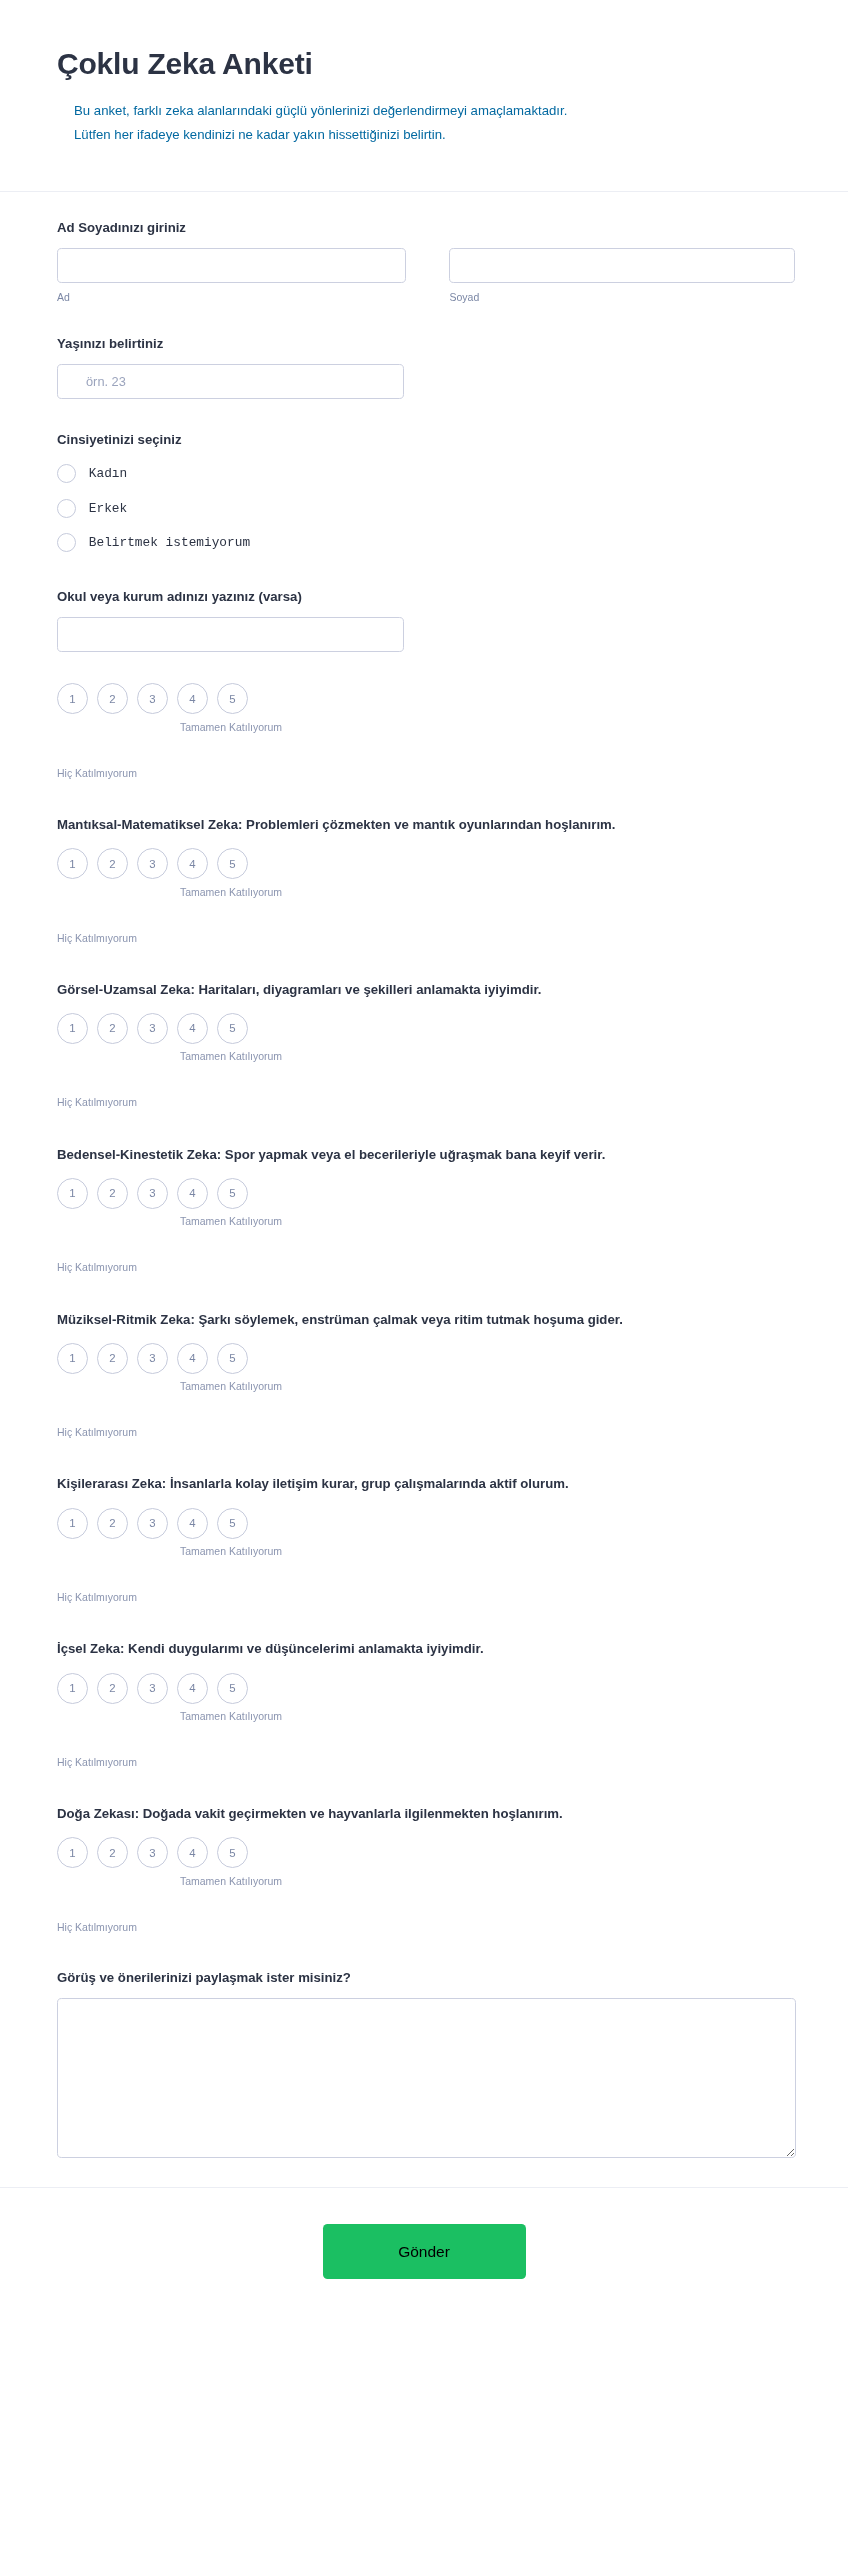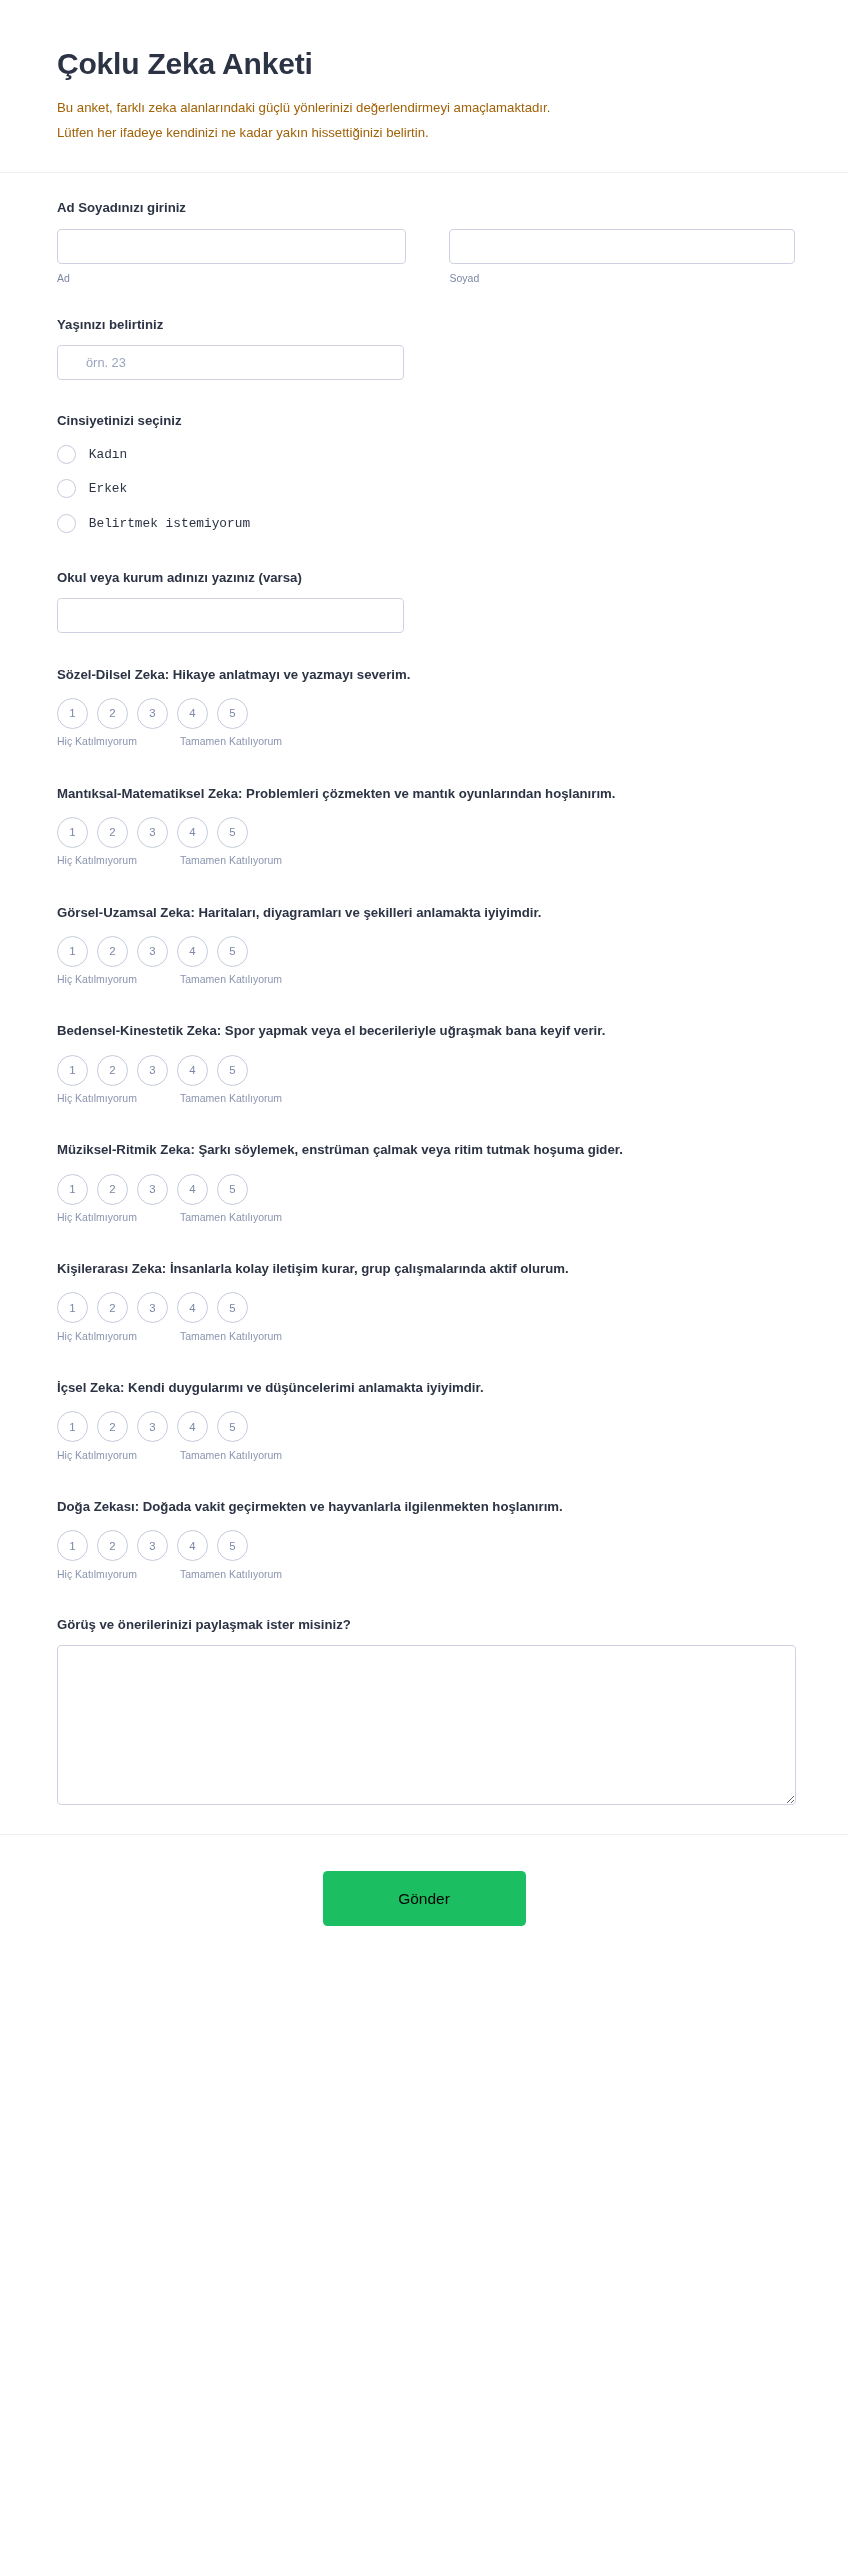"Bu anket, farklı zeka alanlarındaki" .form-desc { color: #a16207 -> #0369a1; margin: 0 -> 17px }
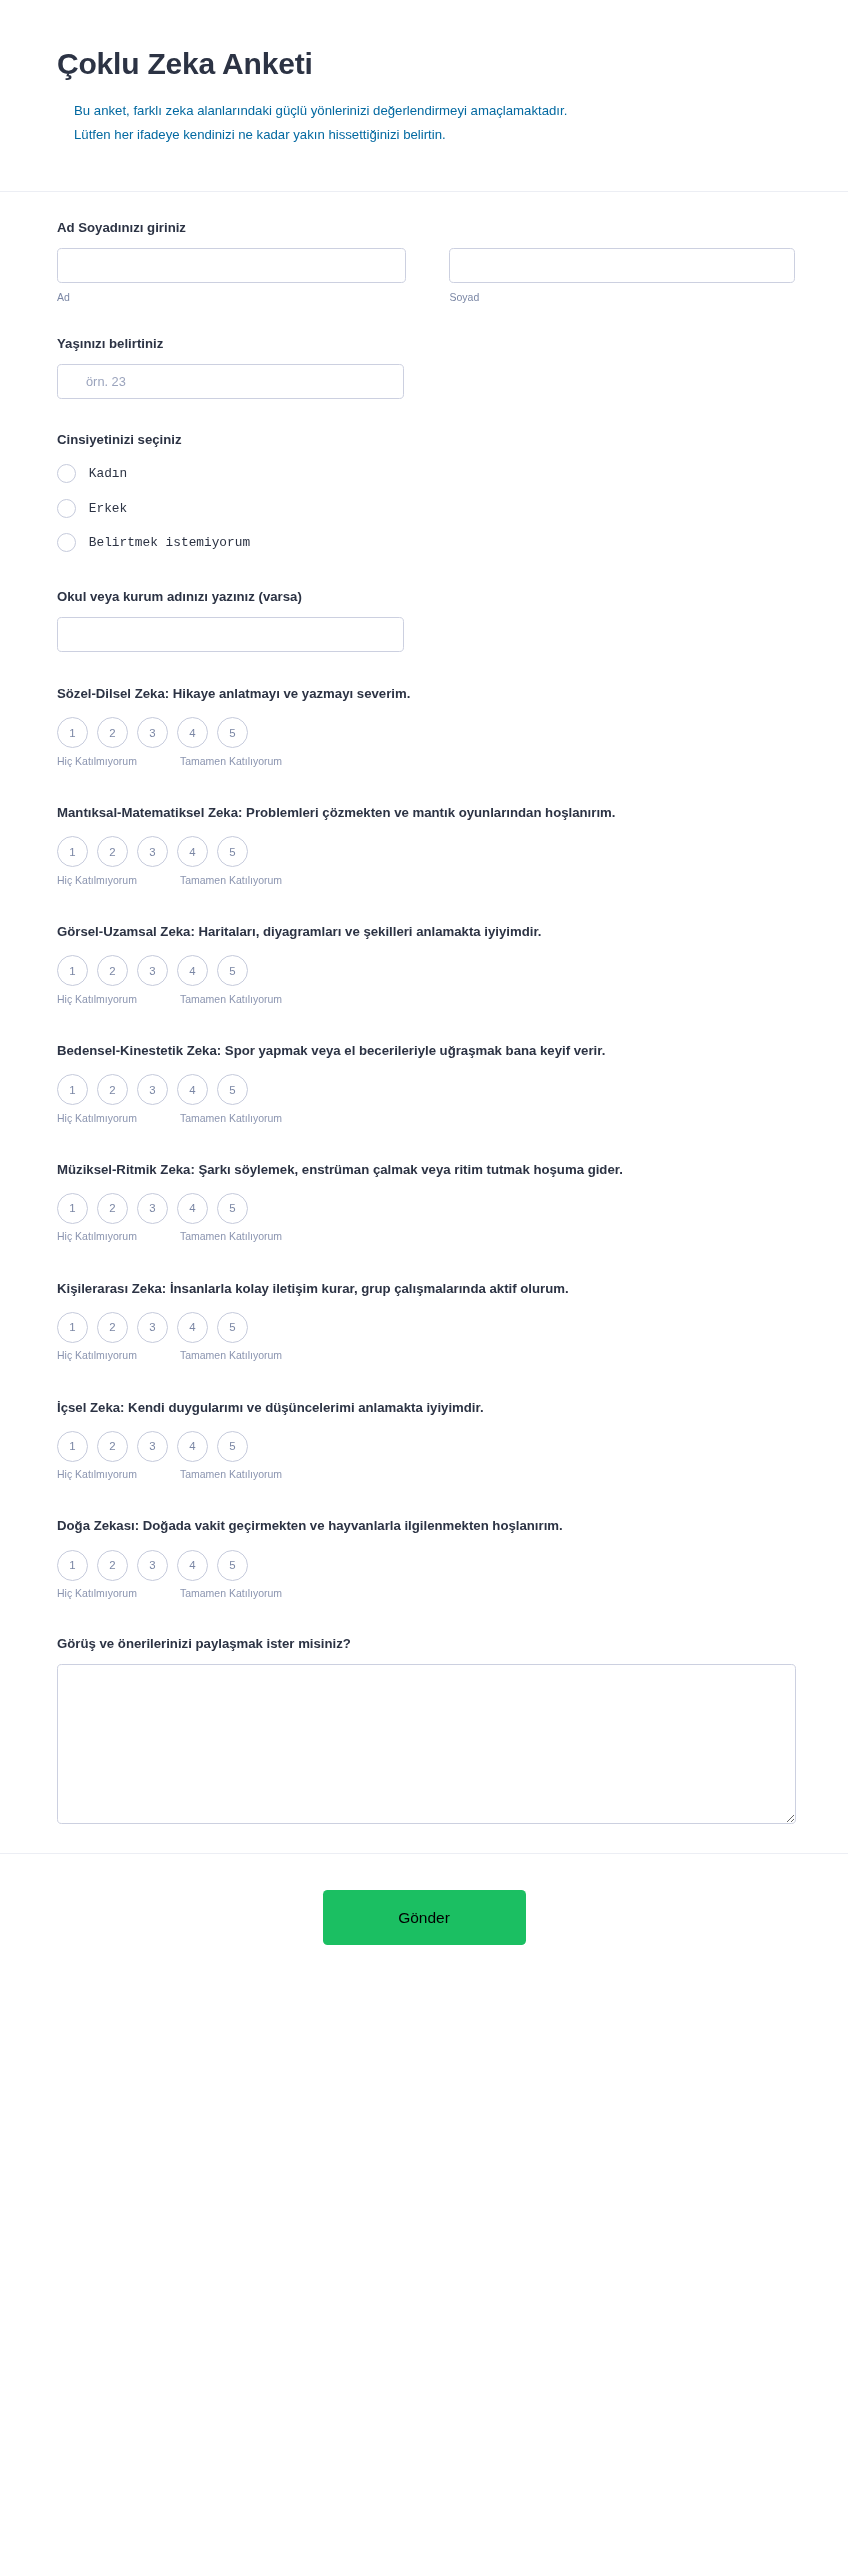"Sözel-Dilsel Zeka: Hikaye anlatmayı ve" p.q-text { html: <p>Sözel-Dilsel Zeka: Hikaye anlatmayı ve yazmayı severim.</p> -> none }
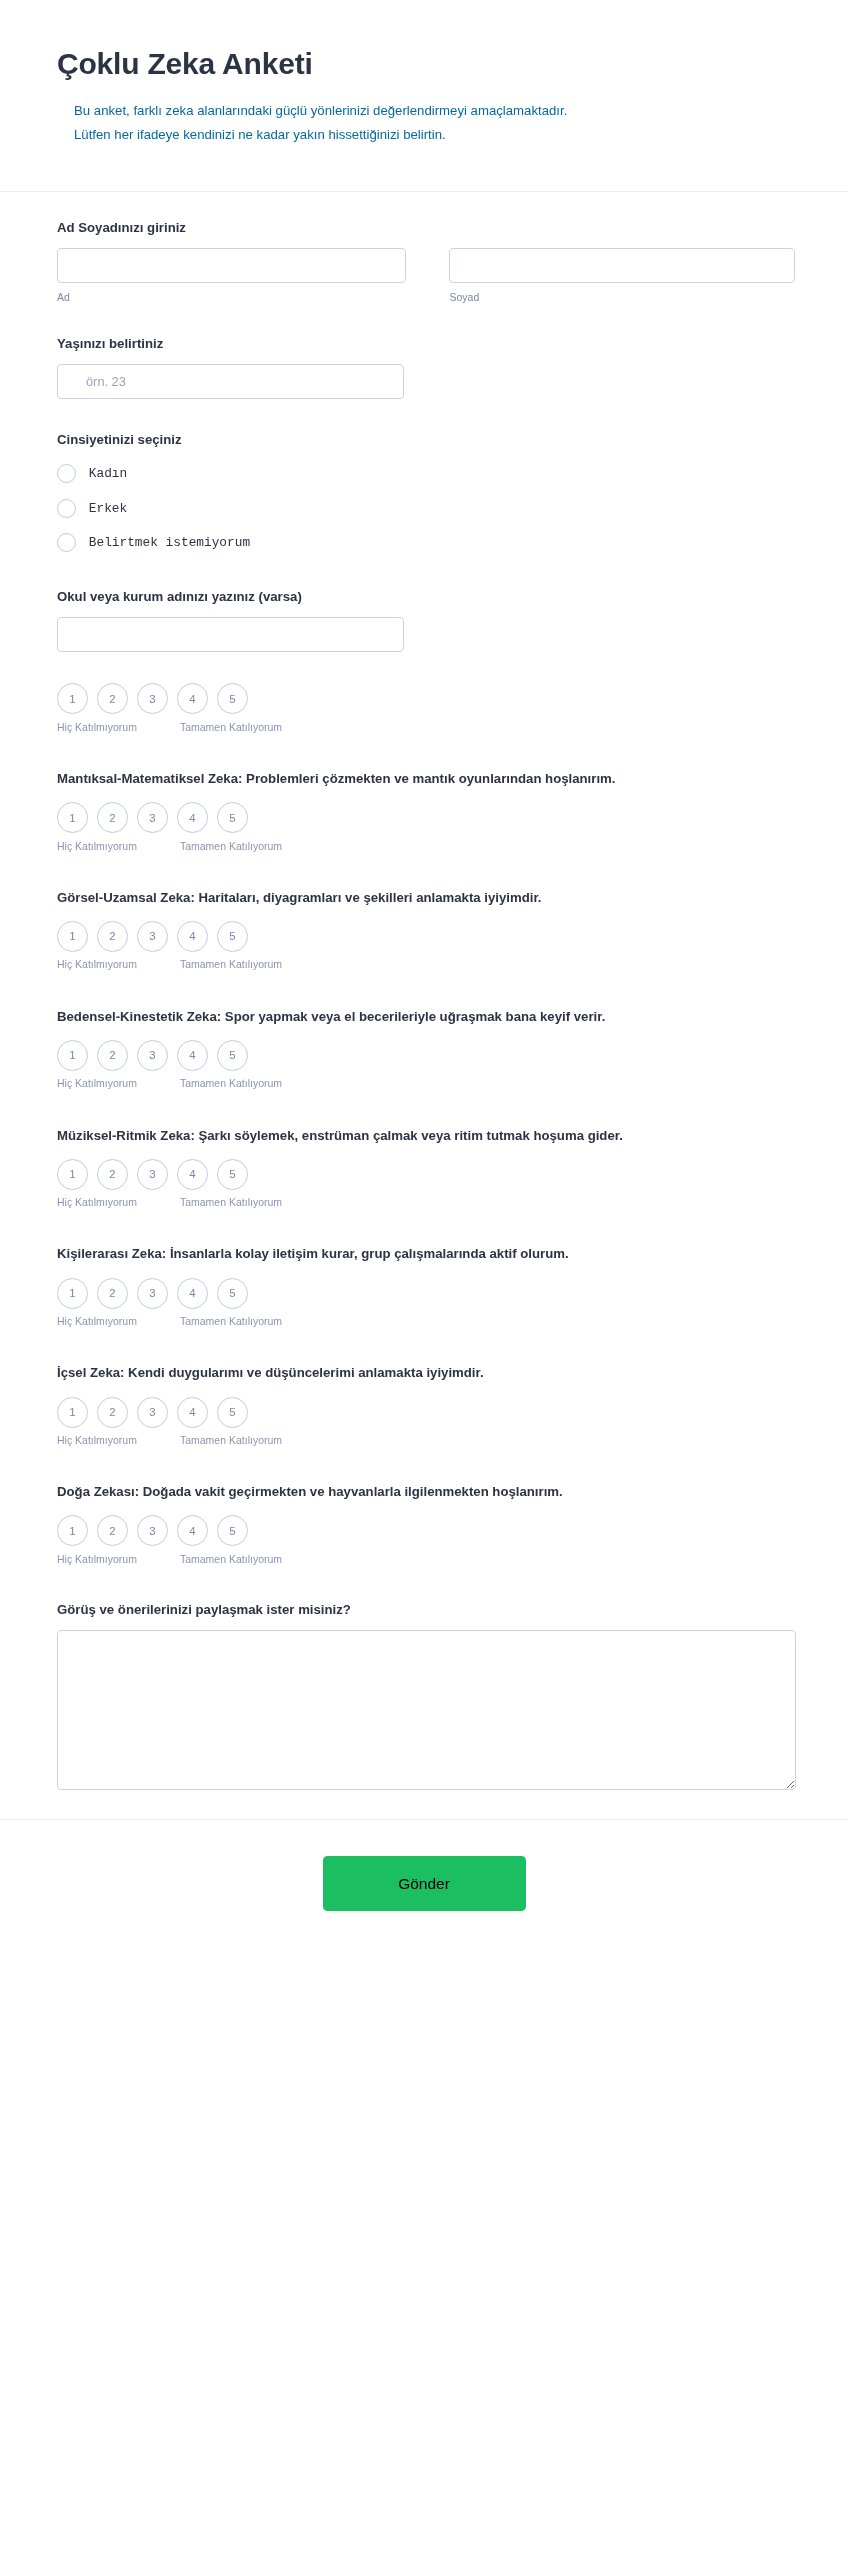"Hiç Katılmıyorum" .scale-label-low { margin-top: none -> 46px }
